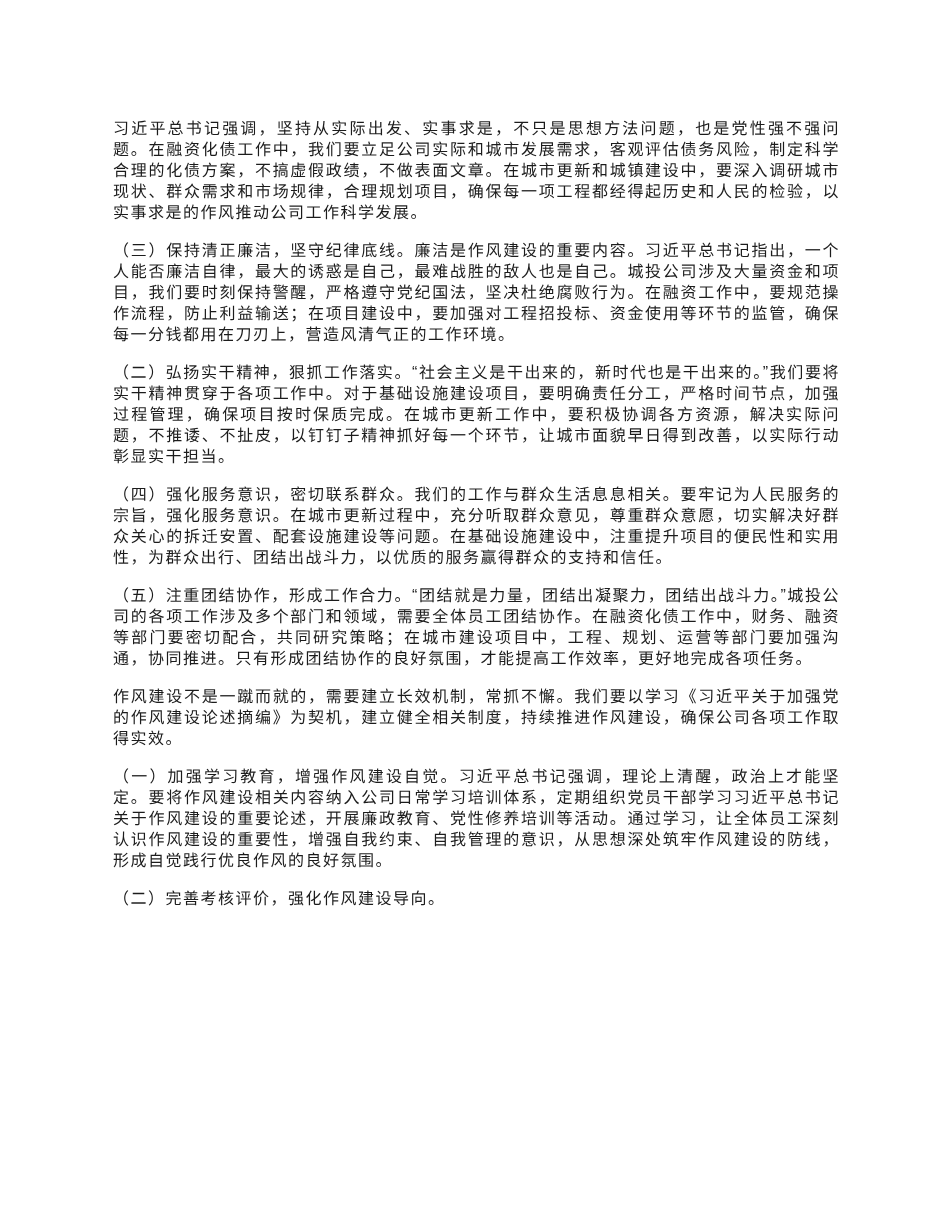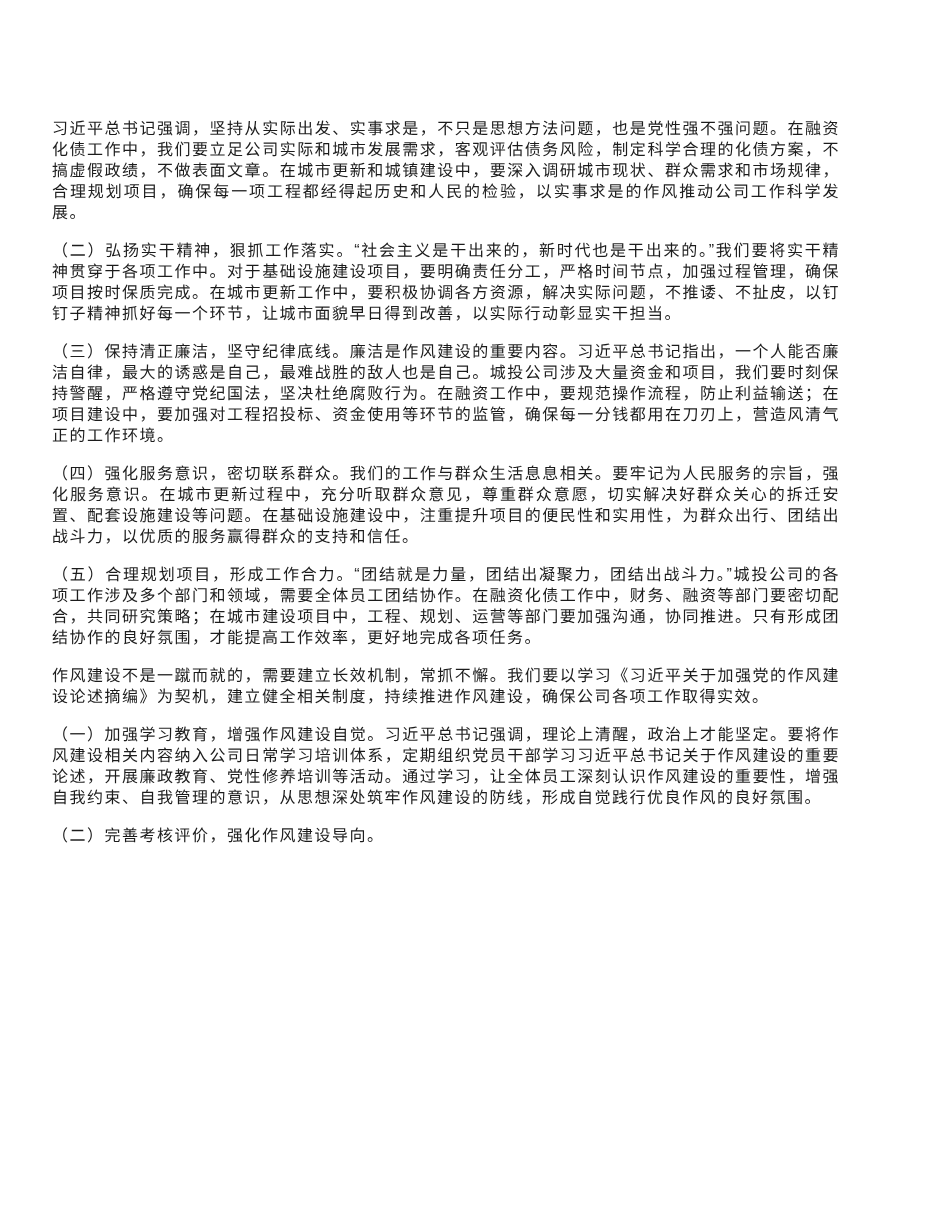"习近平总书记强调，坚持从实际出发、实事求是，不只是思想方法问题，也是党性强不强问" .page { padding: 118px 110px 0 52px -> 118px 110px 0 113px }
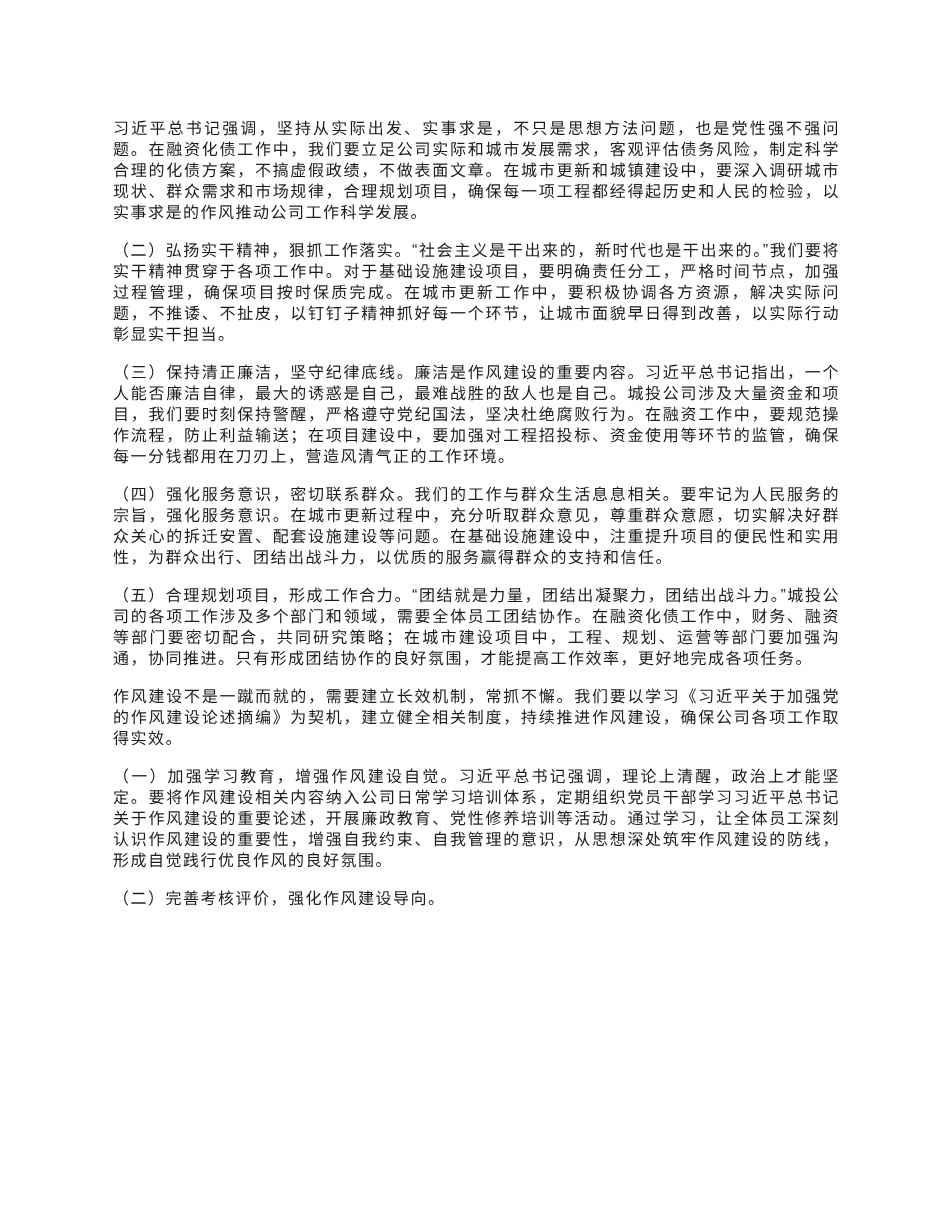"（二）弘扬实干精神，狠抓工作落实。“社会主义是干出来的，新时代也是干出来的。”我" p { order: before "（三）保持清正廉洁，坚守纪律底线。廉洁是作风建设的重要内容。习近平总书记指出，一" -> after "（三）保持清正廉洁，坚守纪律底线。廉洁是作风建设的重要内容。习近平总书记指出，一" }
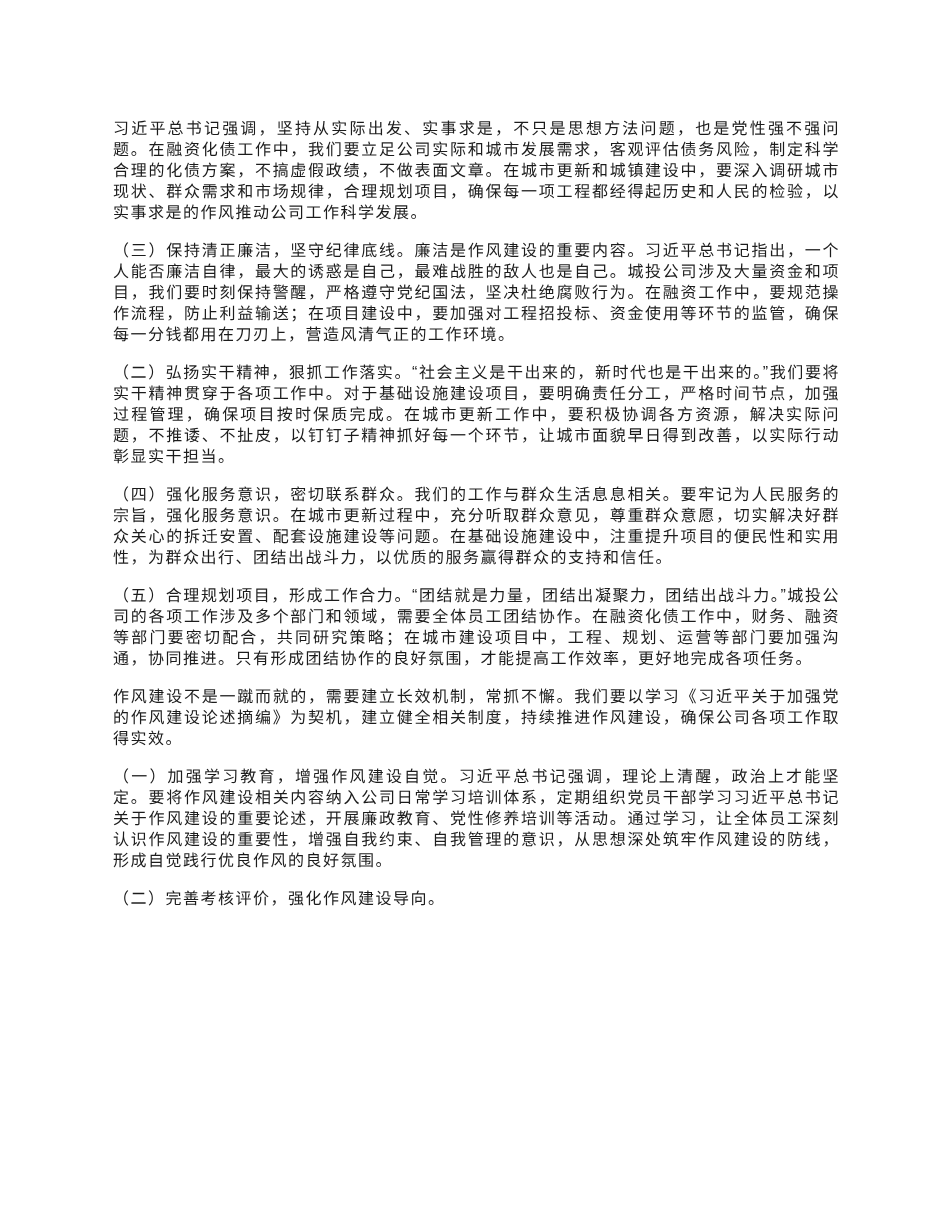"（五）合理规划项目，形成工作合力。“团结就是力量，团结出凝聚力，团结出战斗力。”" p { text: 合理规划项目 -> 注重团结协作 }
